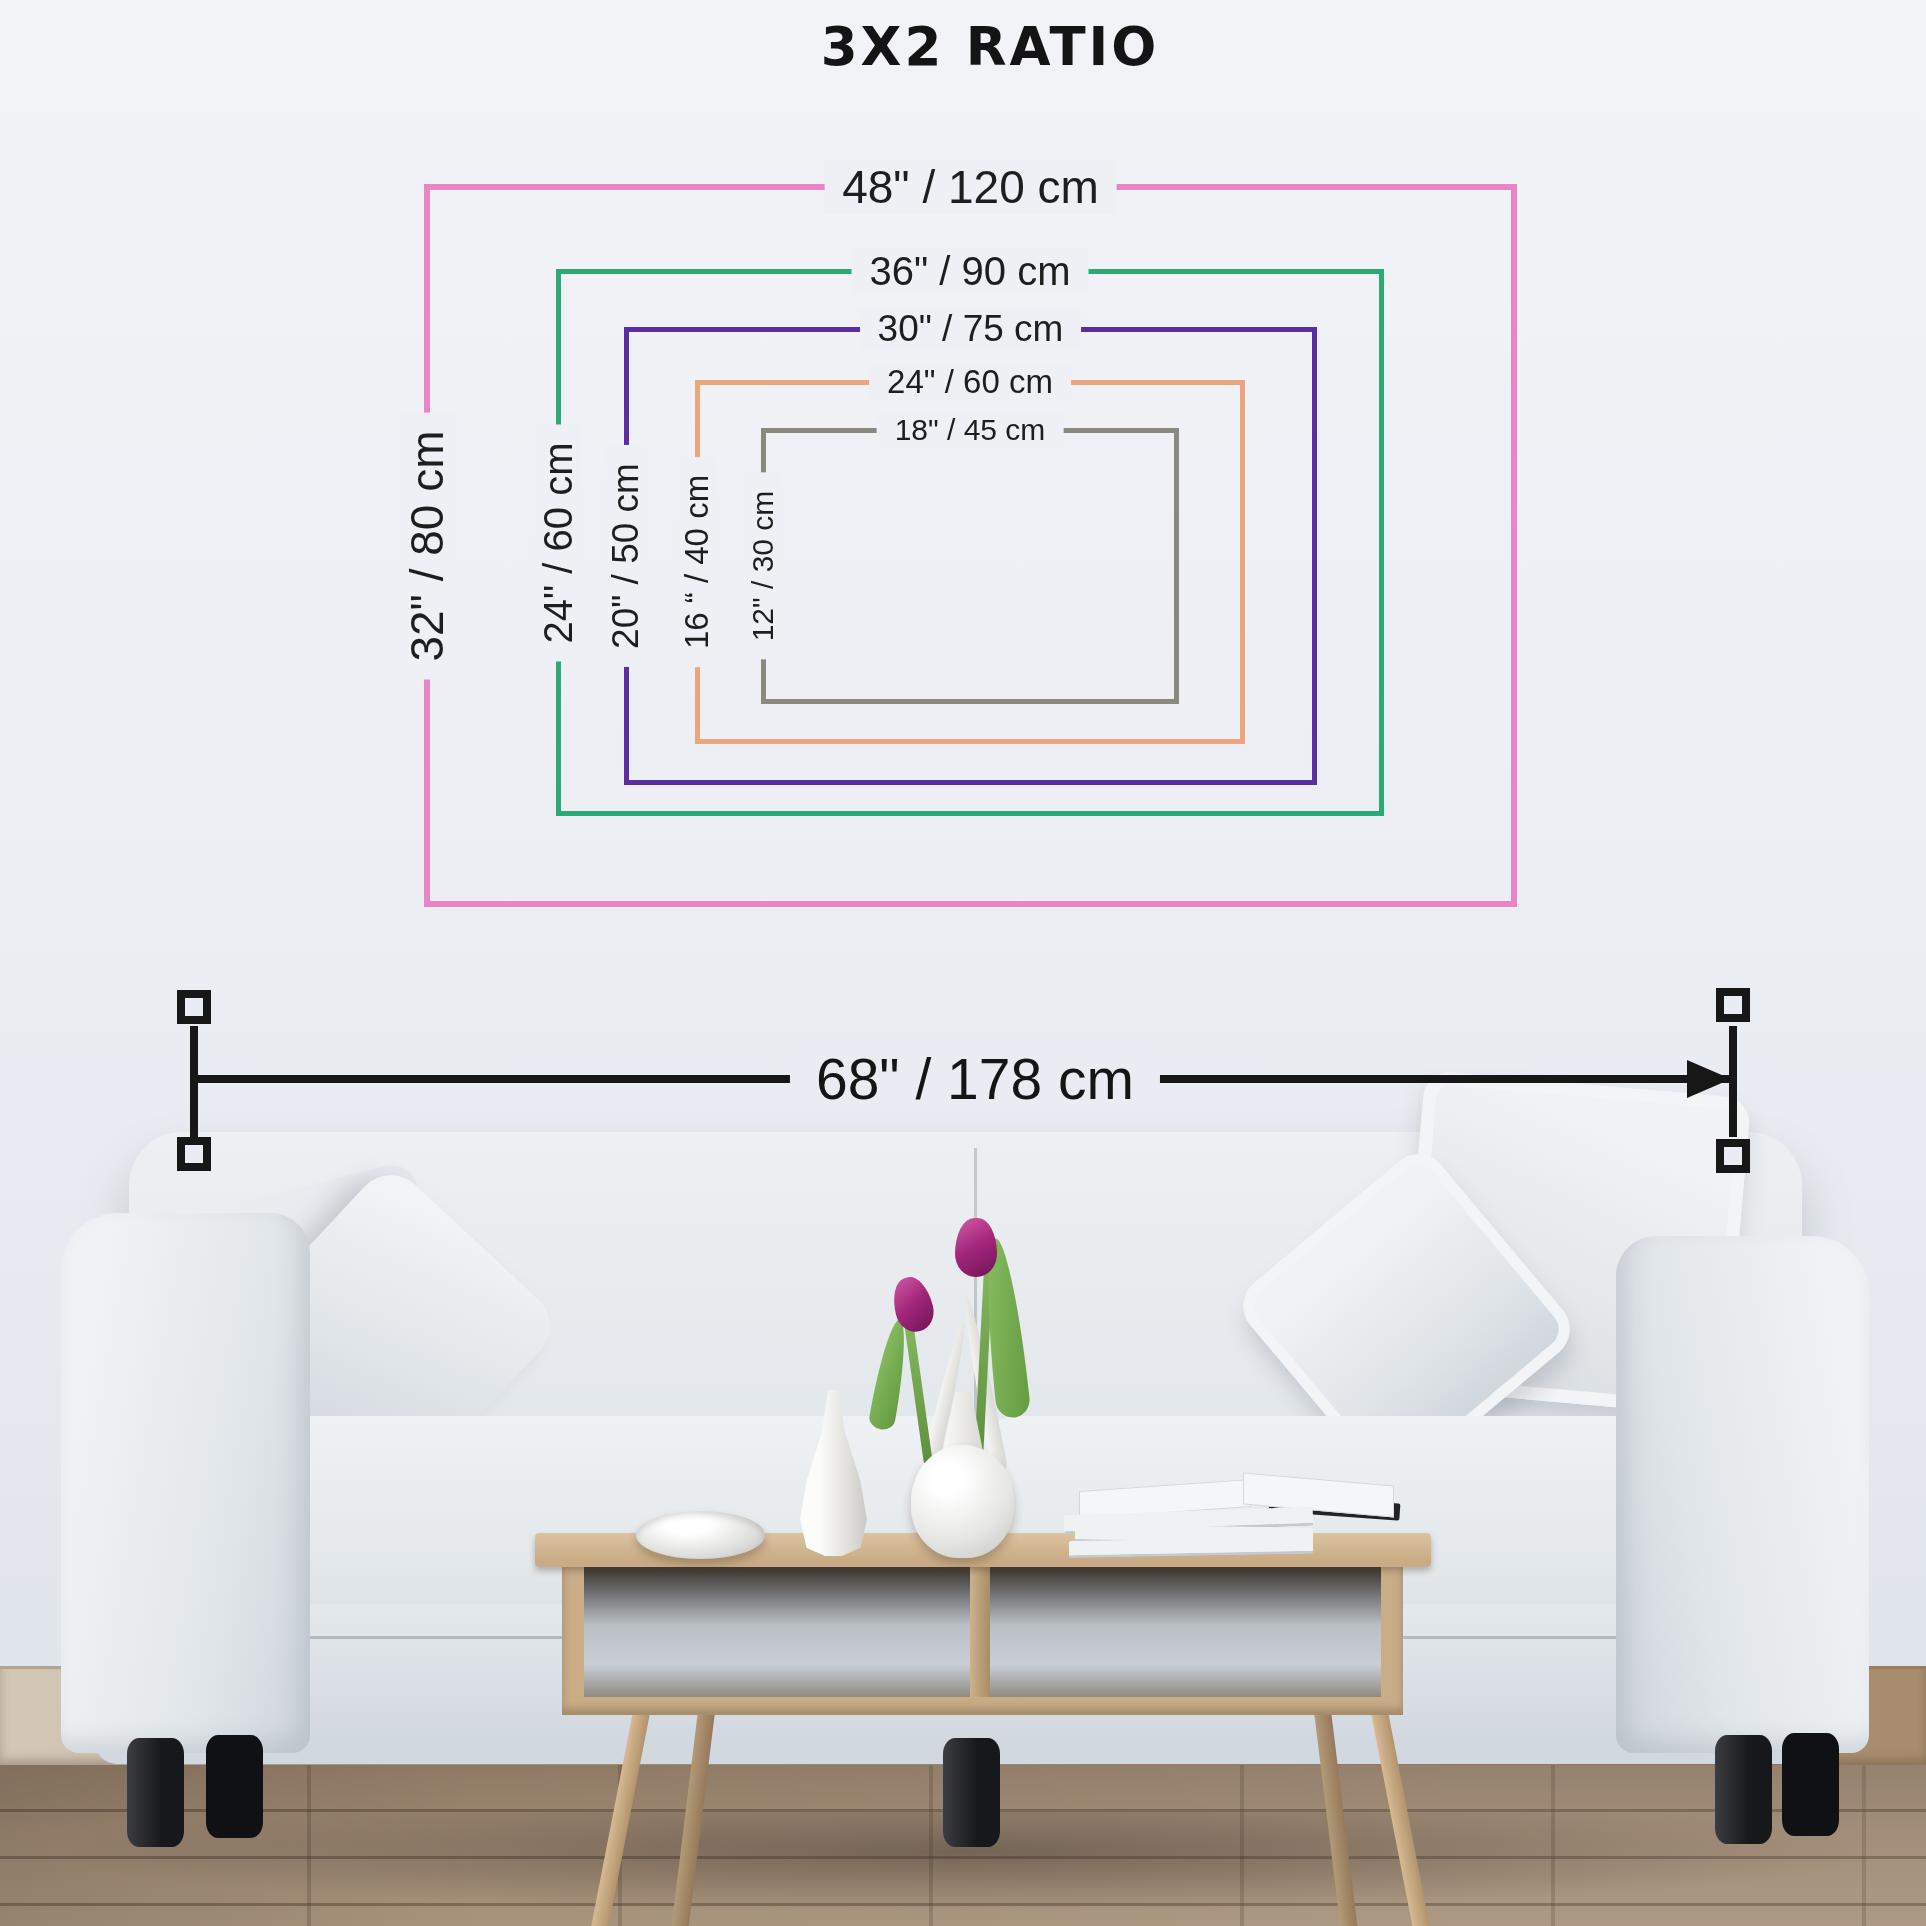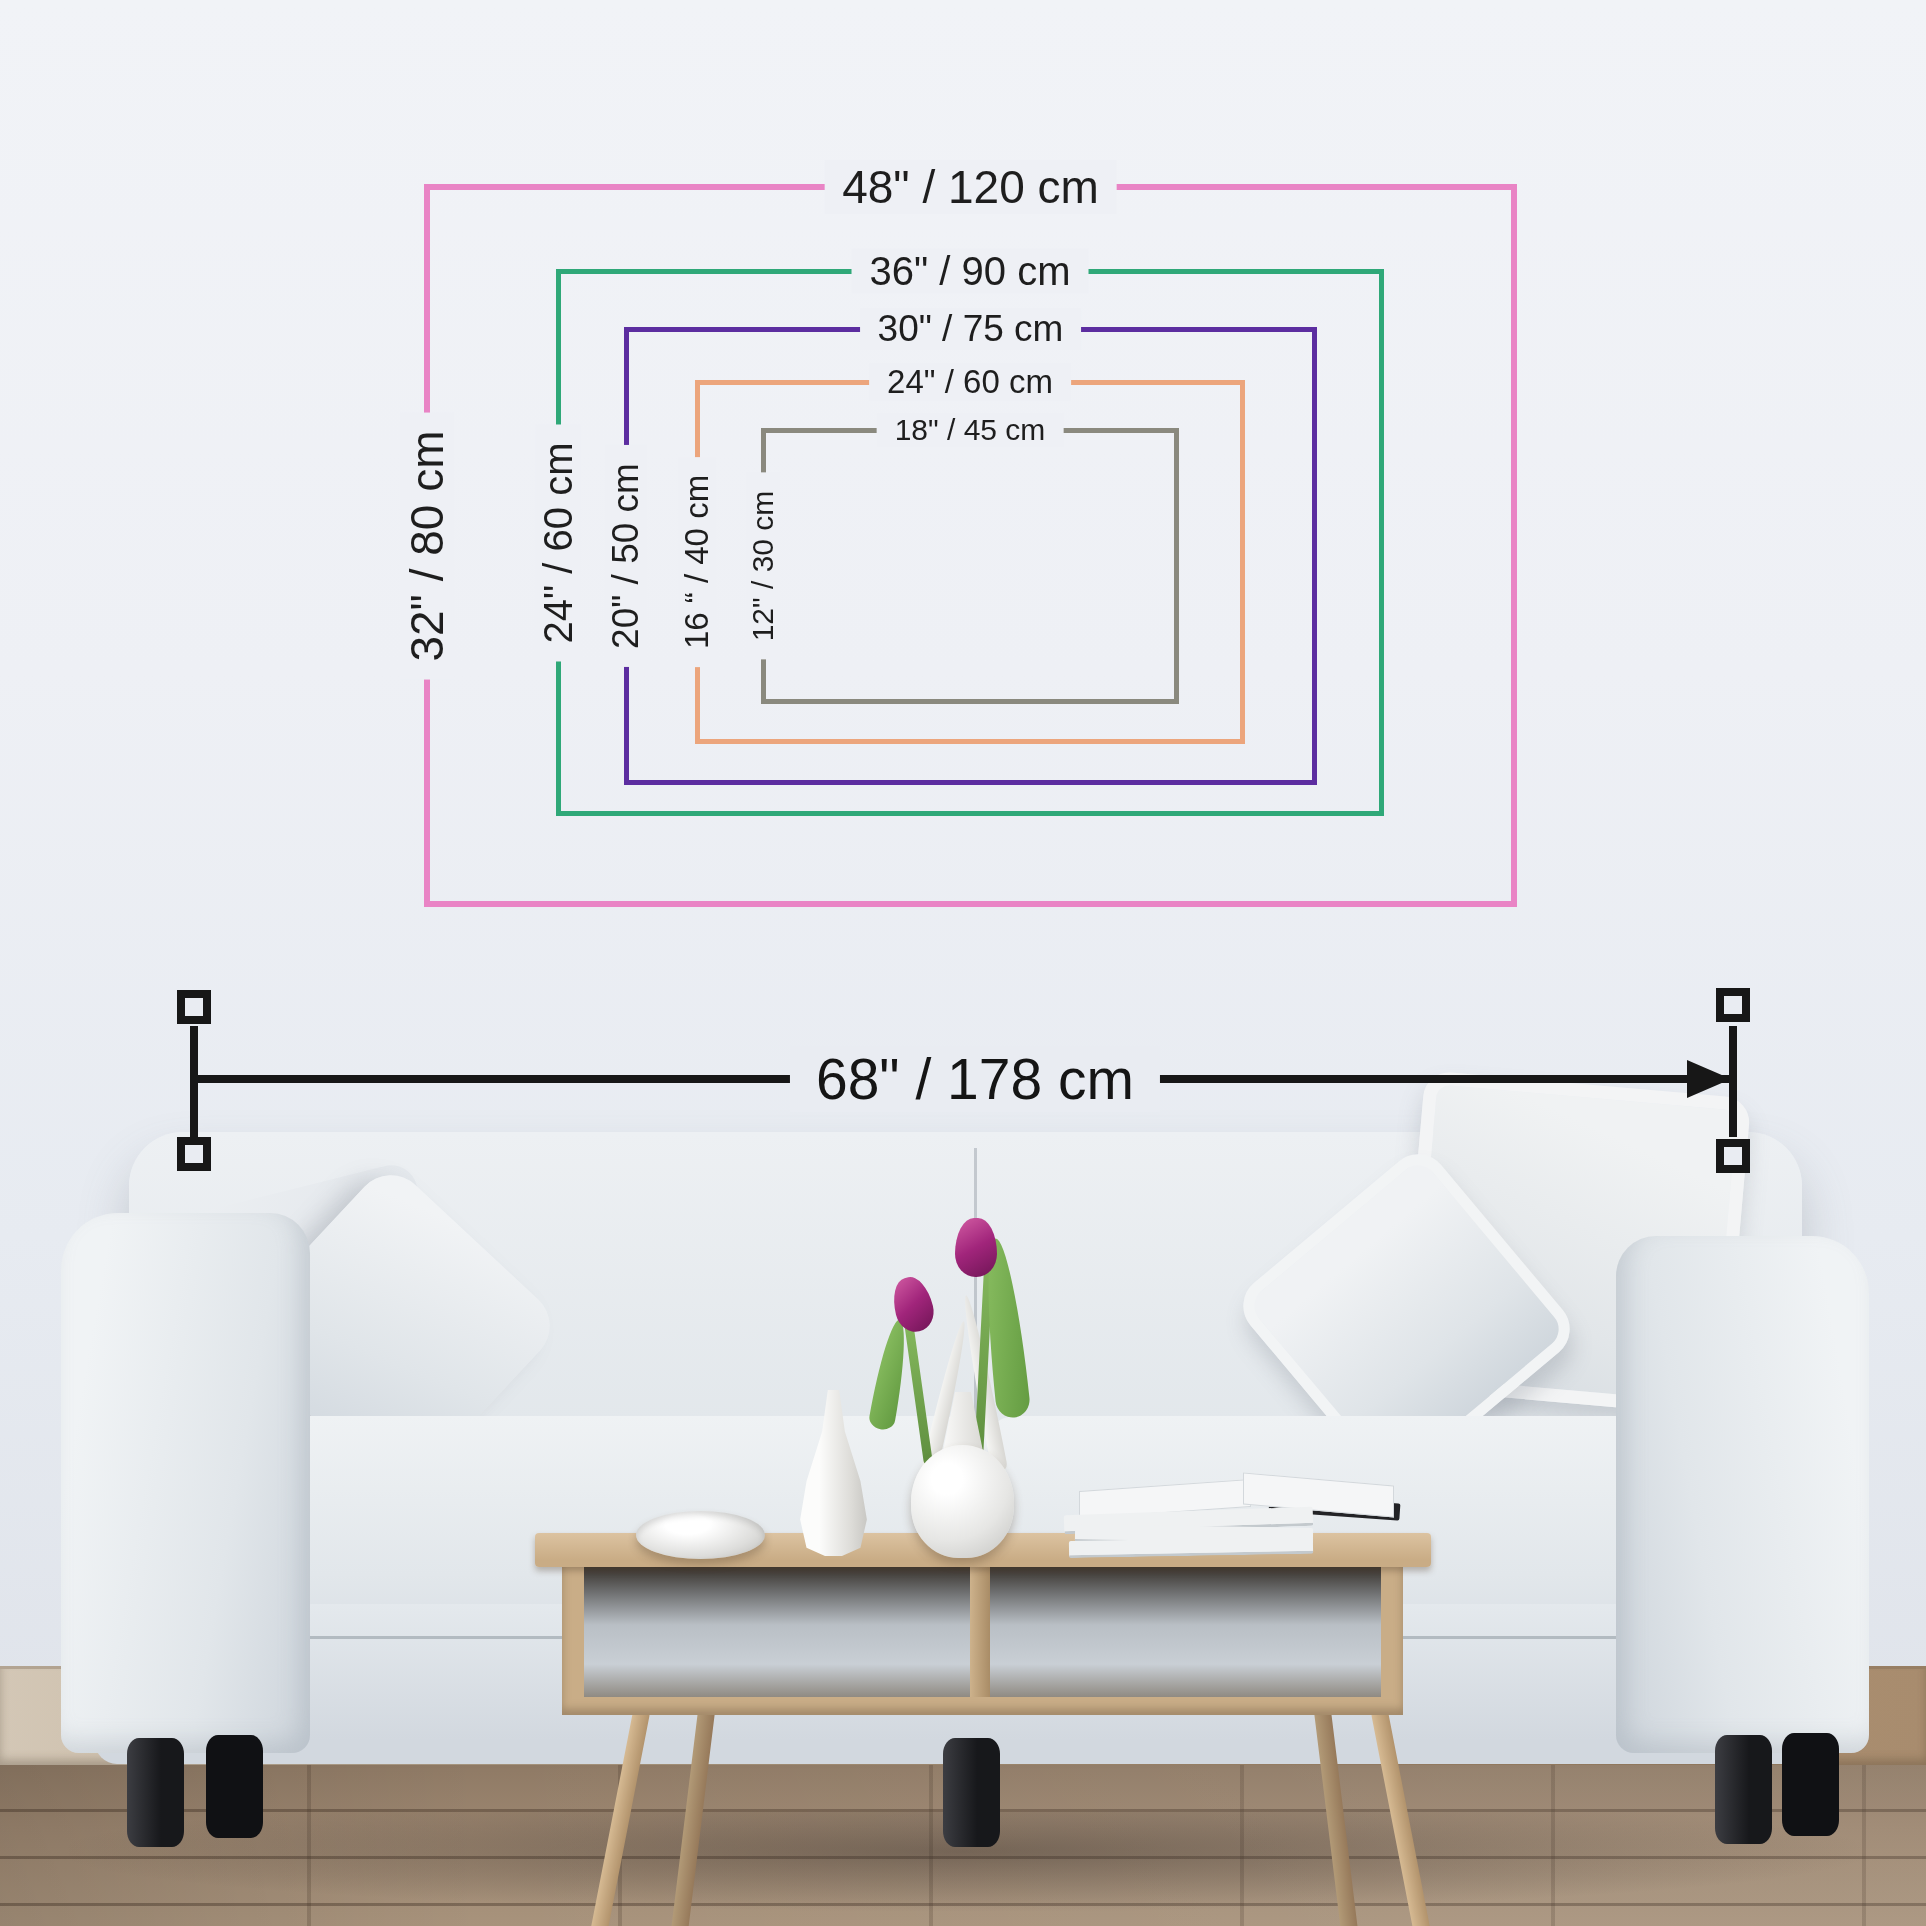"3X2 RATIO" div.title { html: none -> <div>3X2 RATIO</div> }
